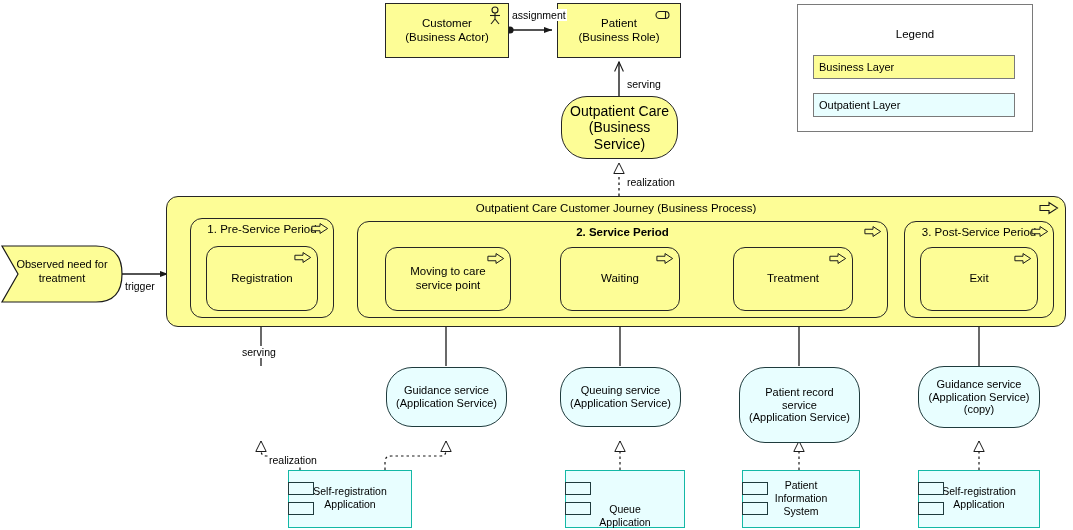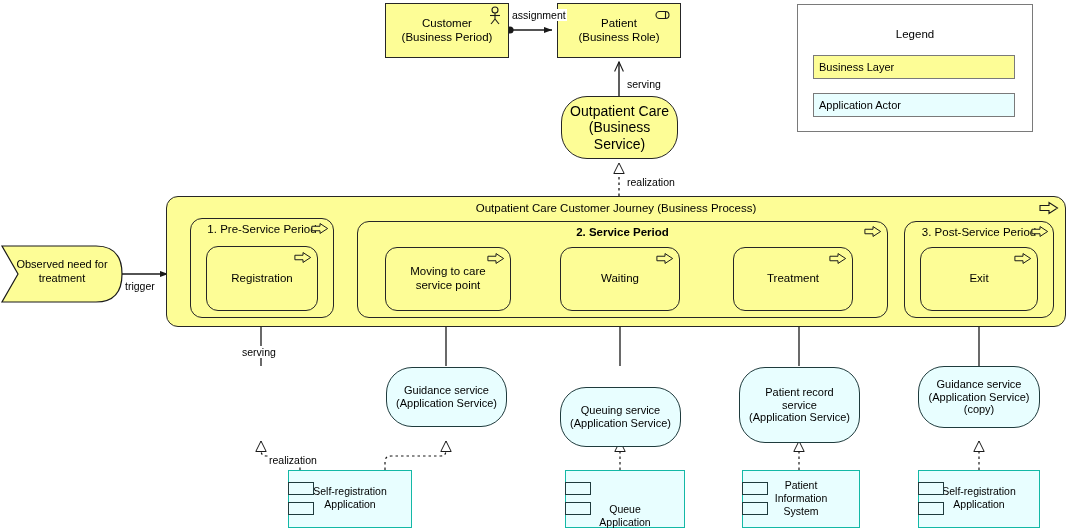"(Business Period)" span { text: Period -> Actor }
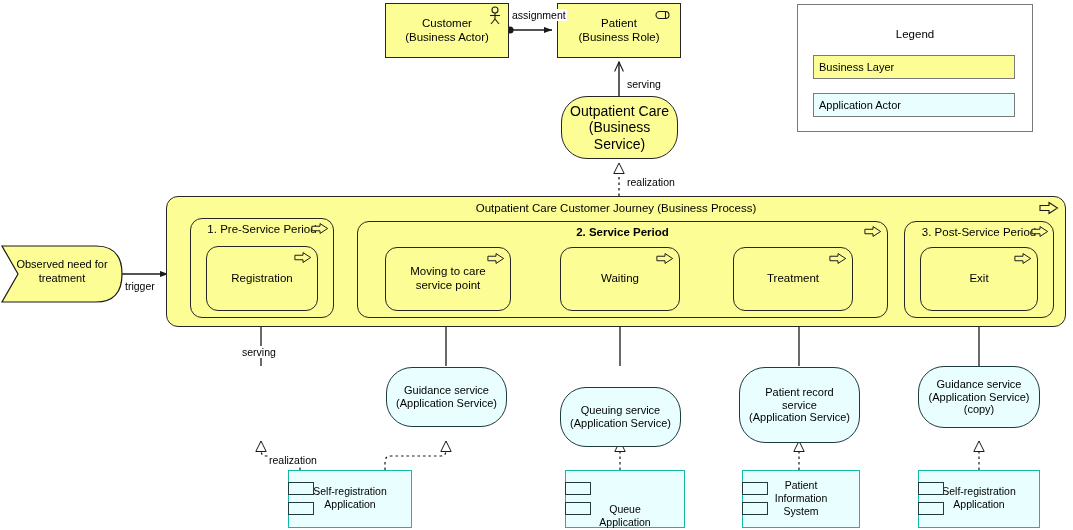"Application Actor" span { text: Application Actor -> Outpatient Layer }
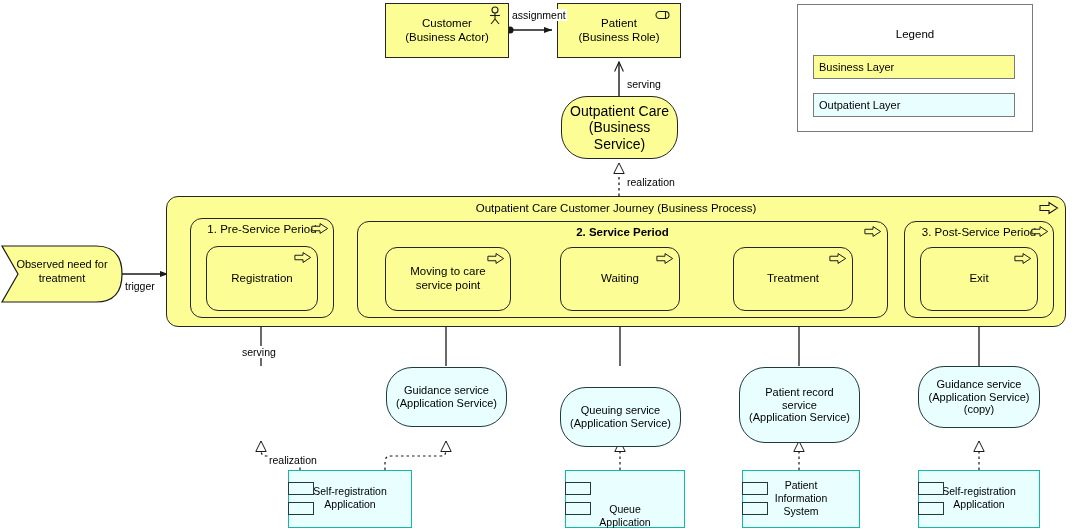"Queuing service" div.node { margin-top: 20px -> none }
